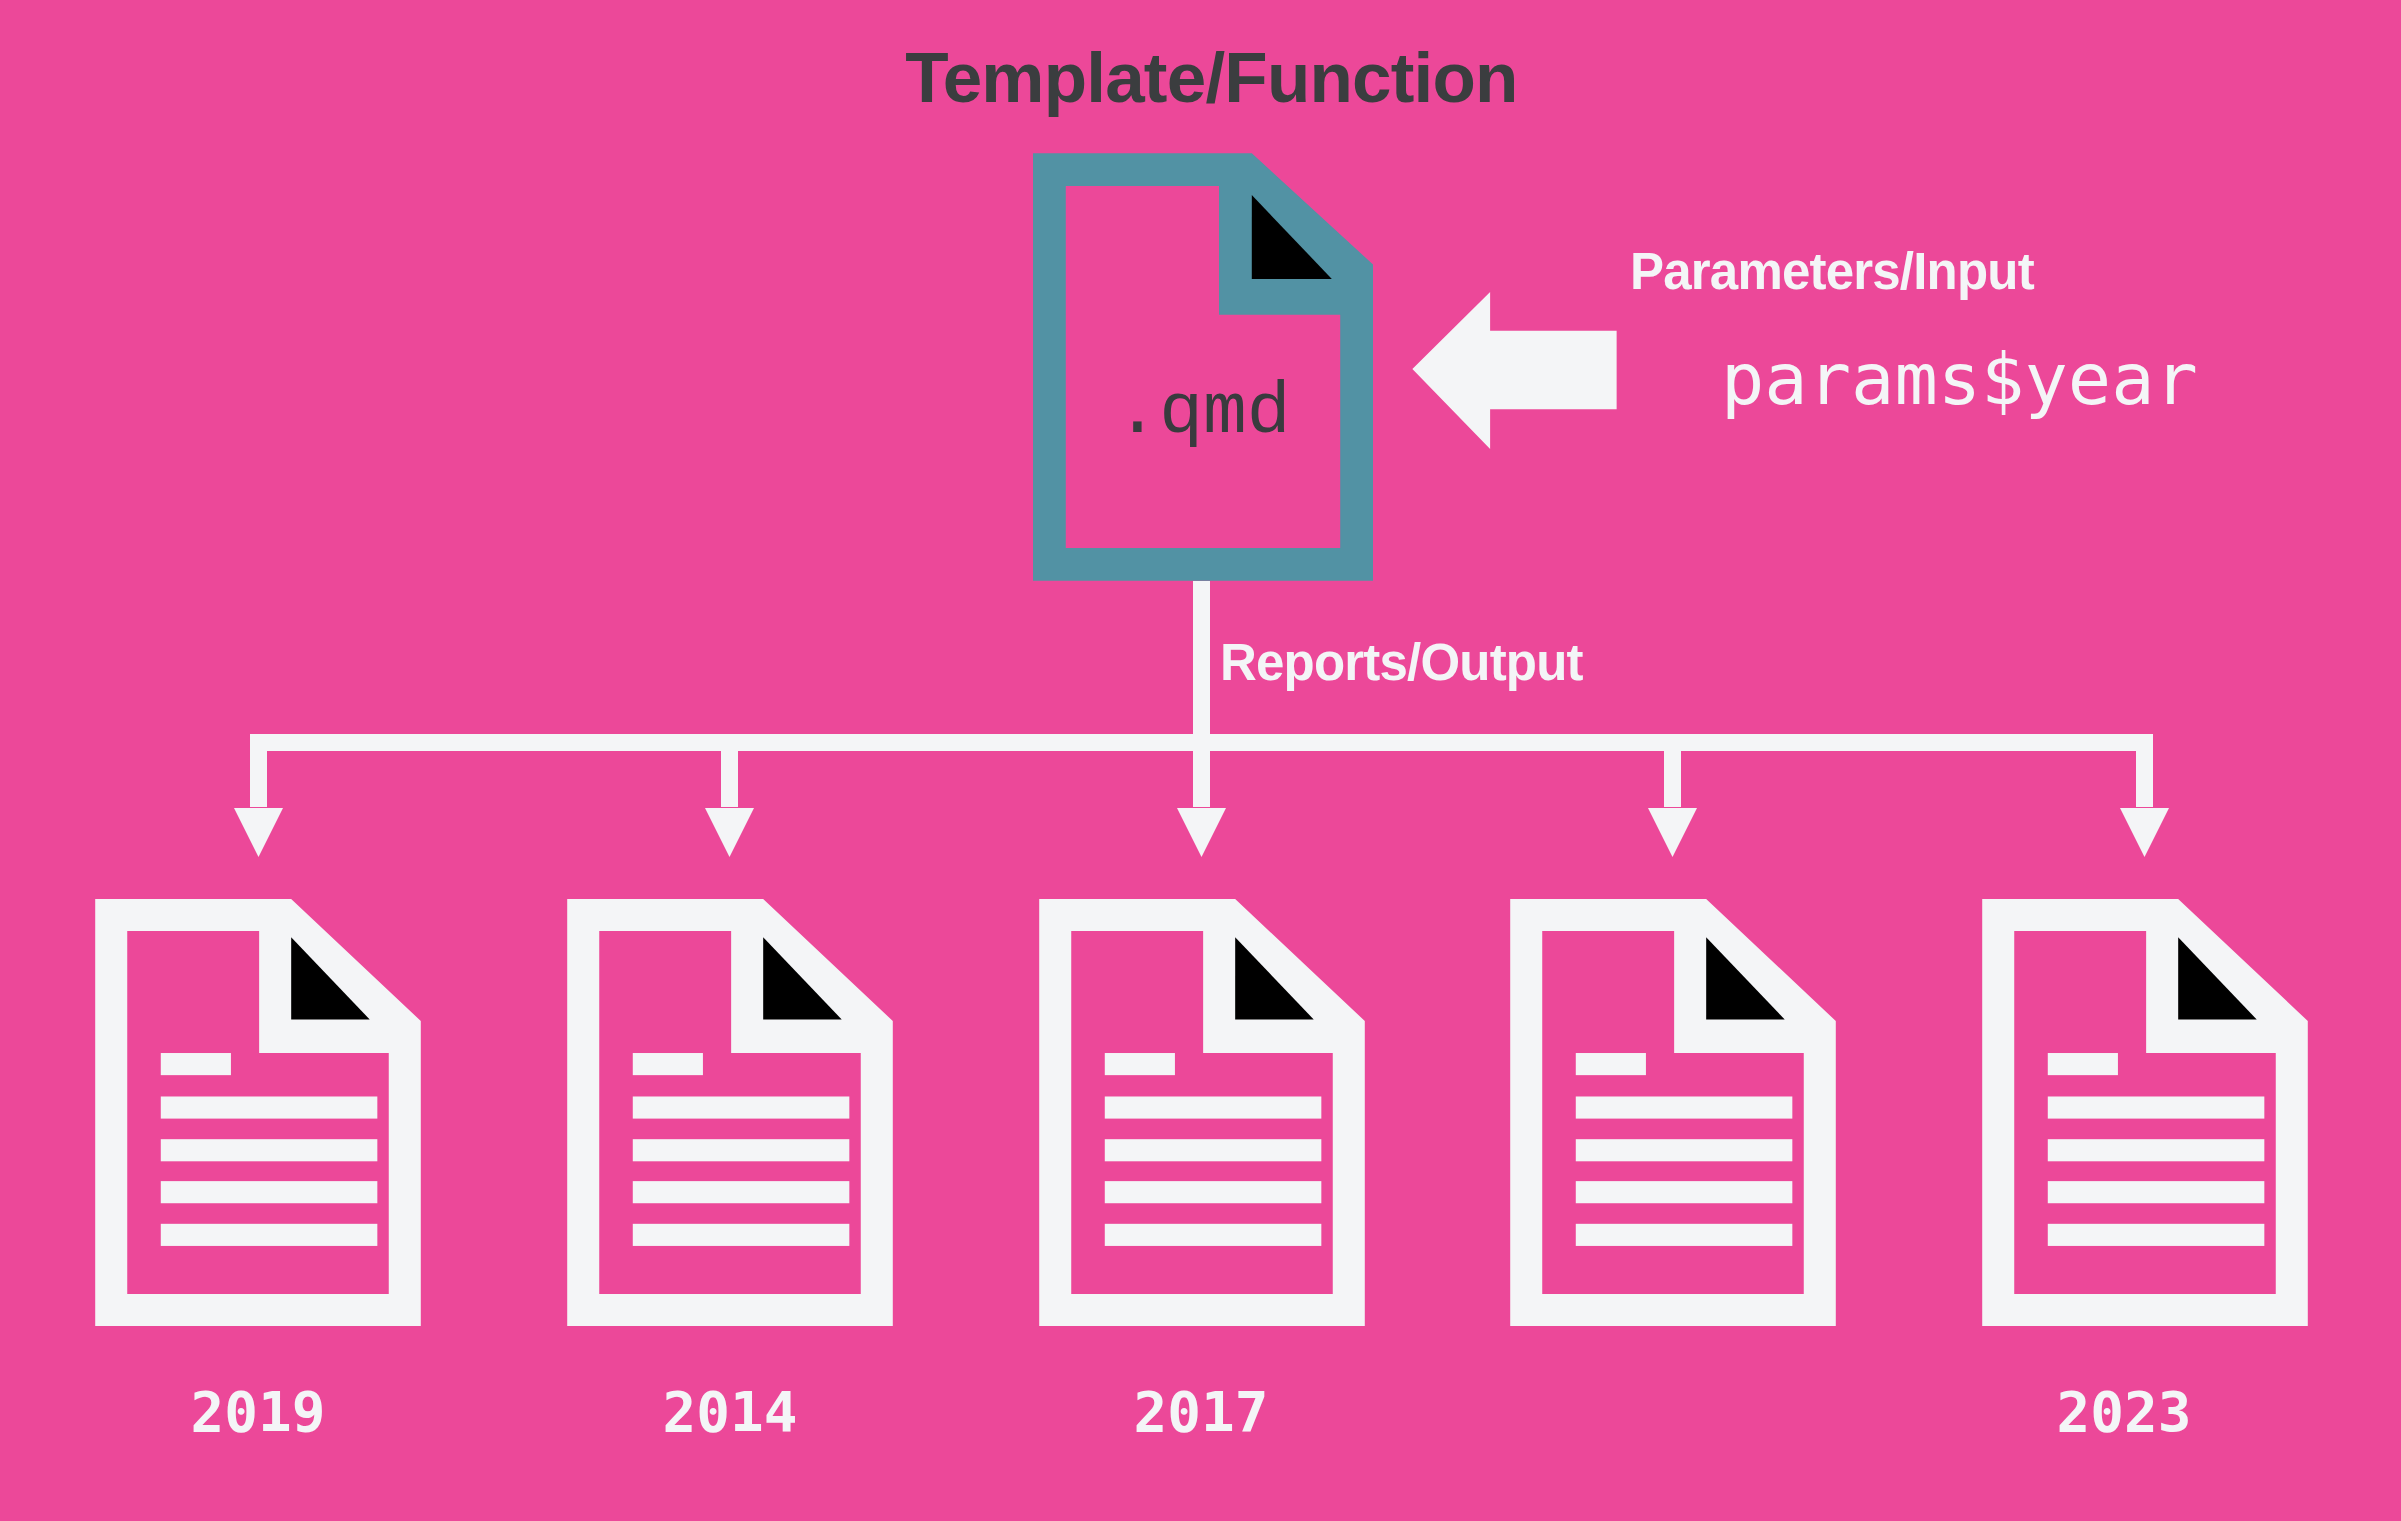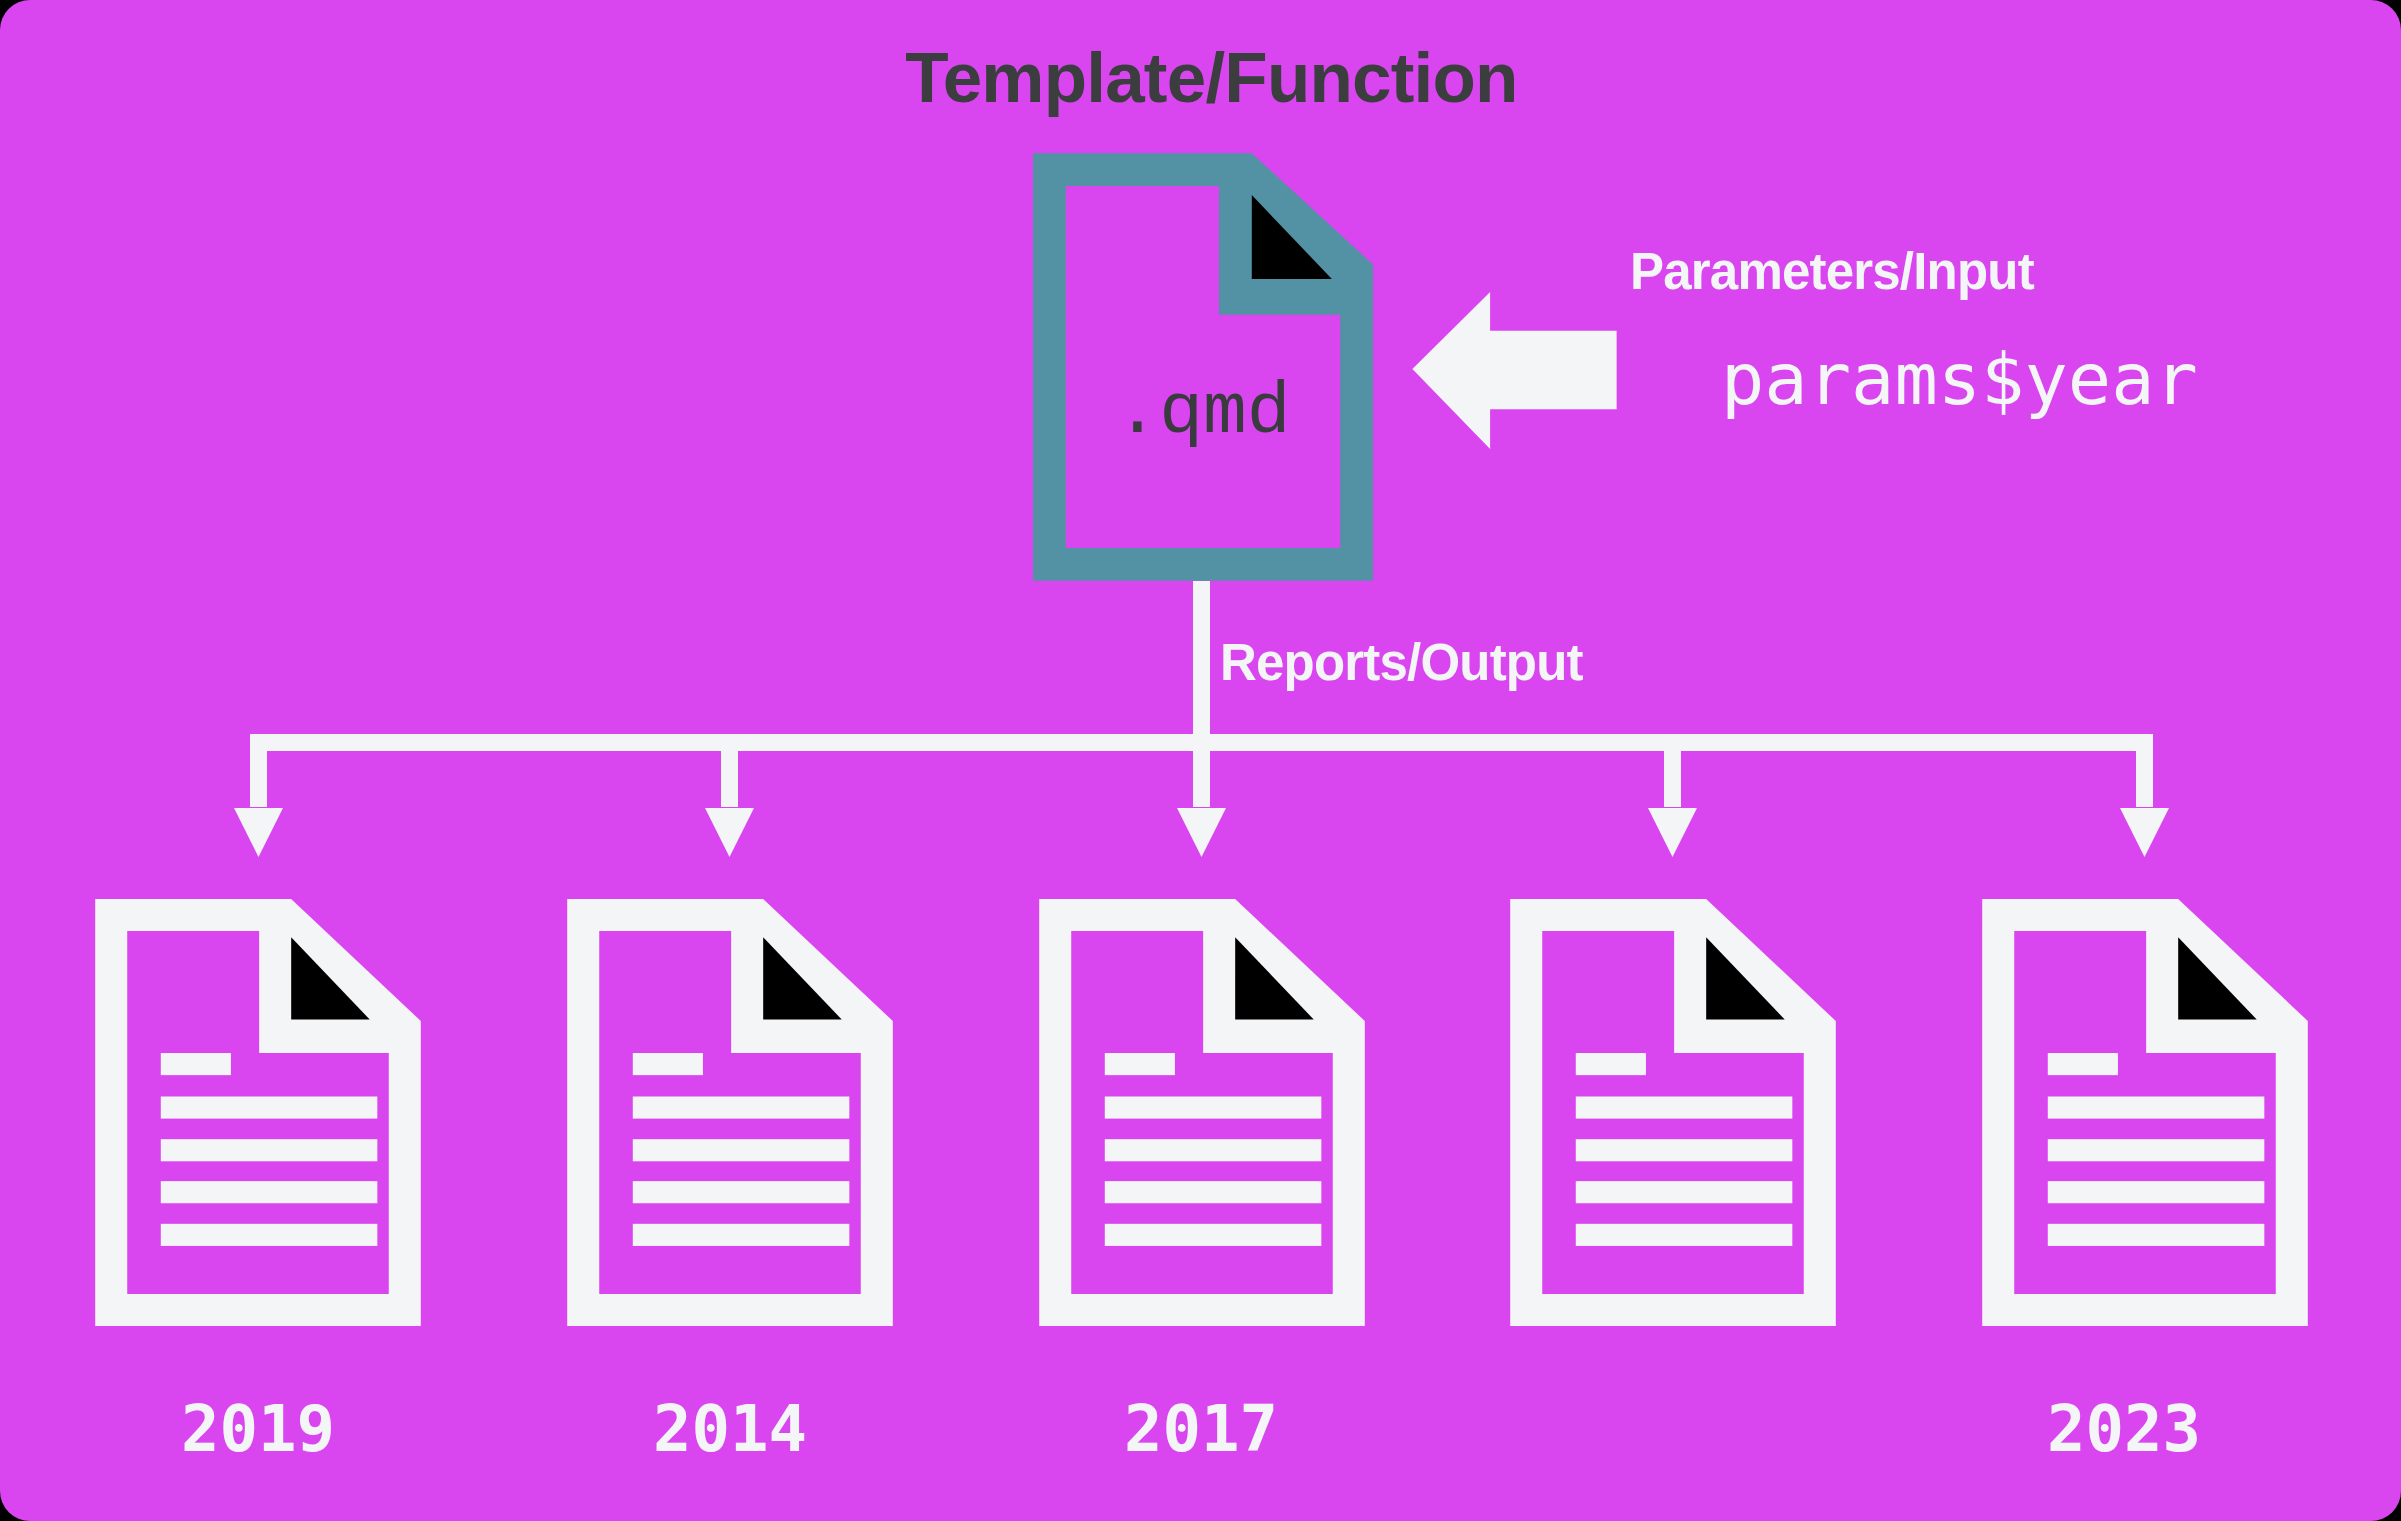"Template/Function" #canvas { background: #d946ef -> #ec4899; border-radius: 30px -> none }
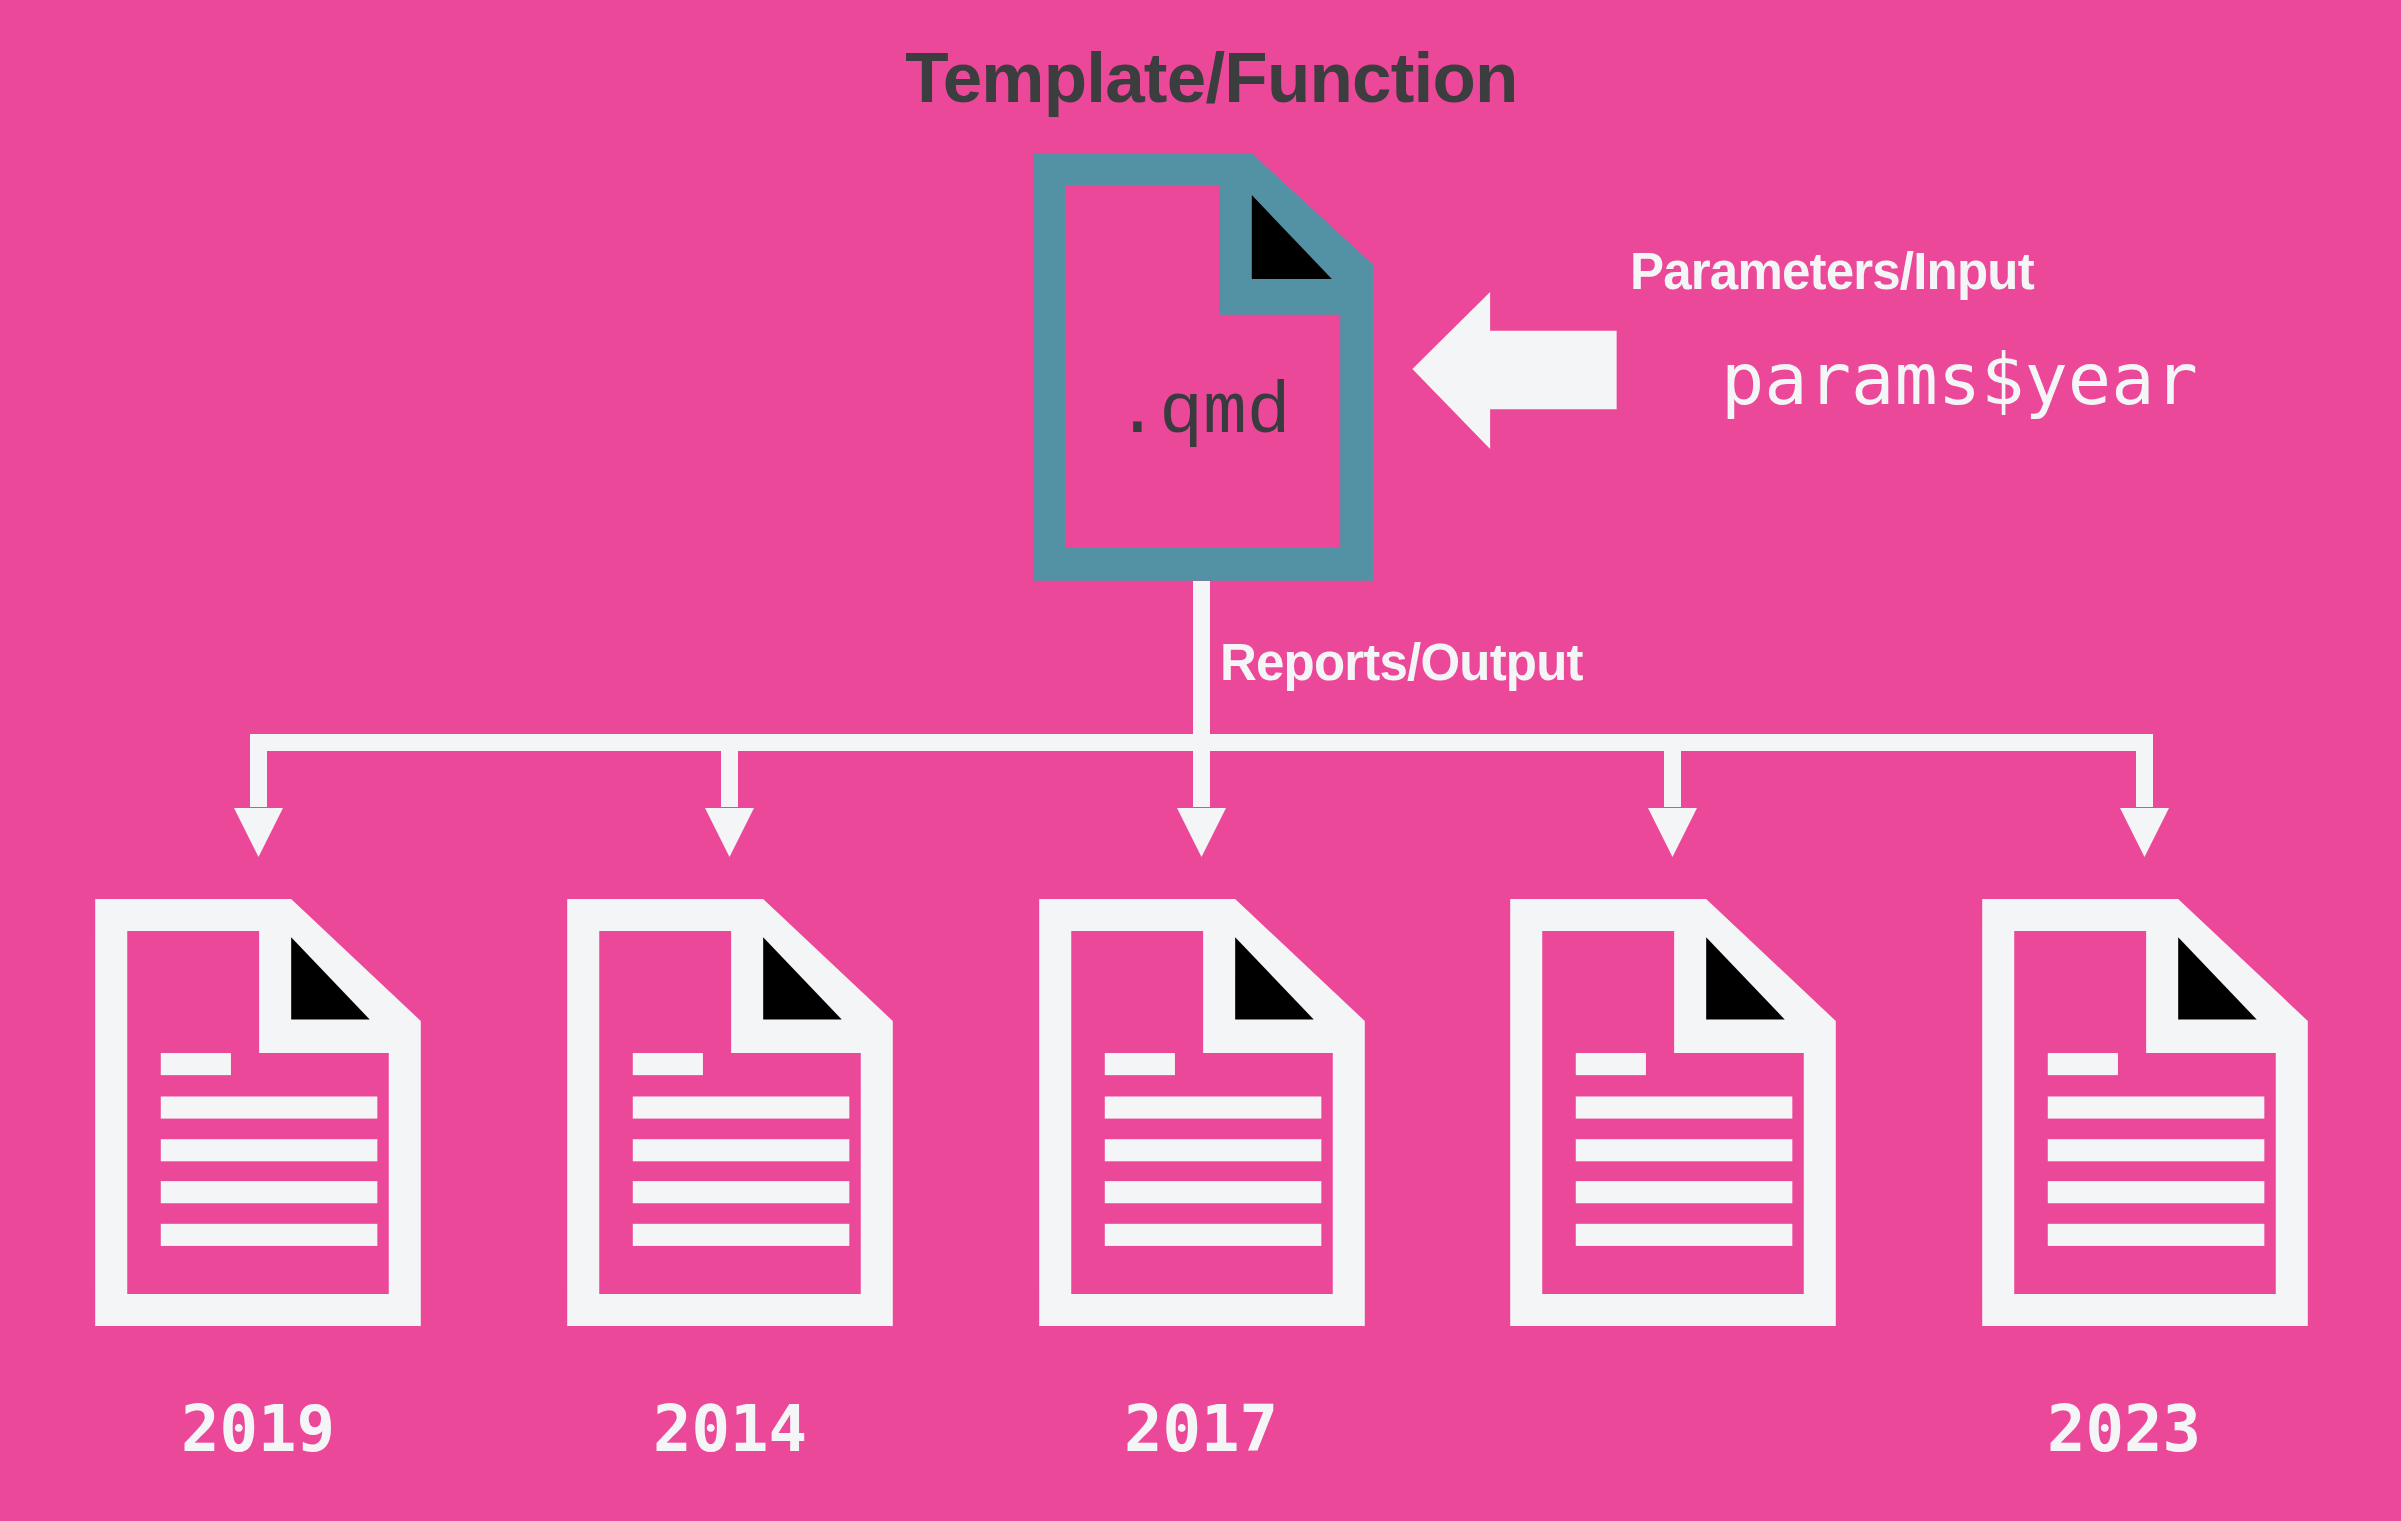"2019" .year-label { font-size: 64px -> 56px; margin-top: 13px -> none }
